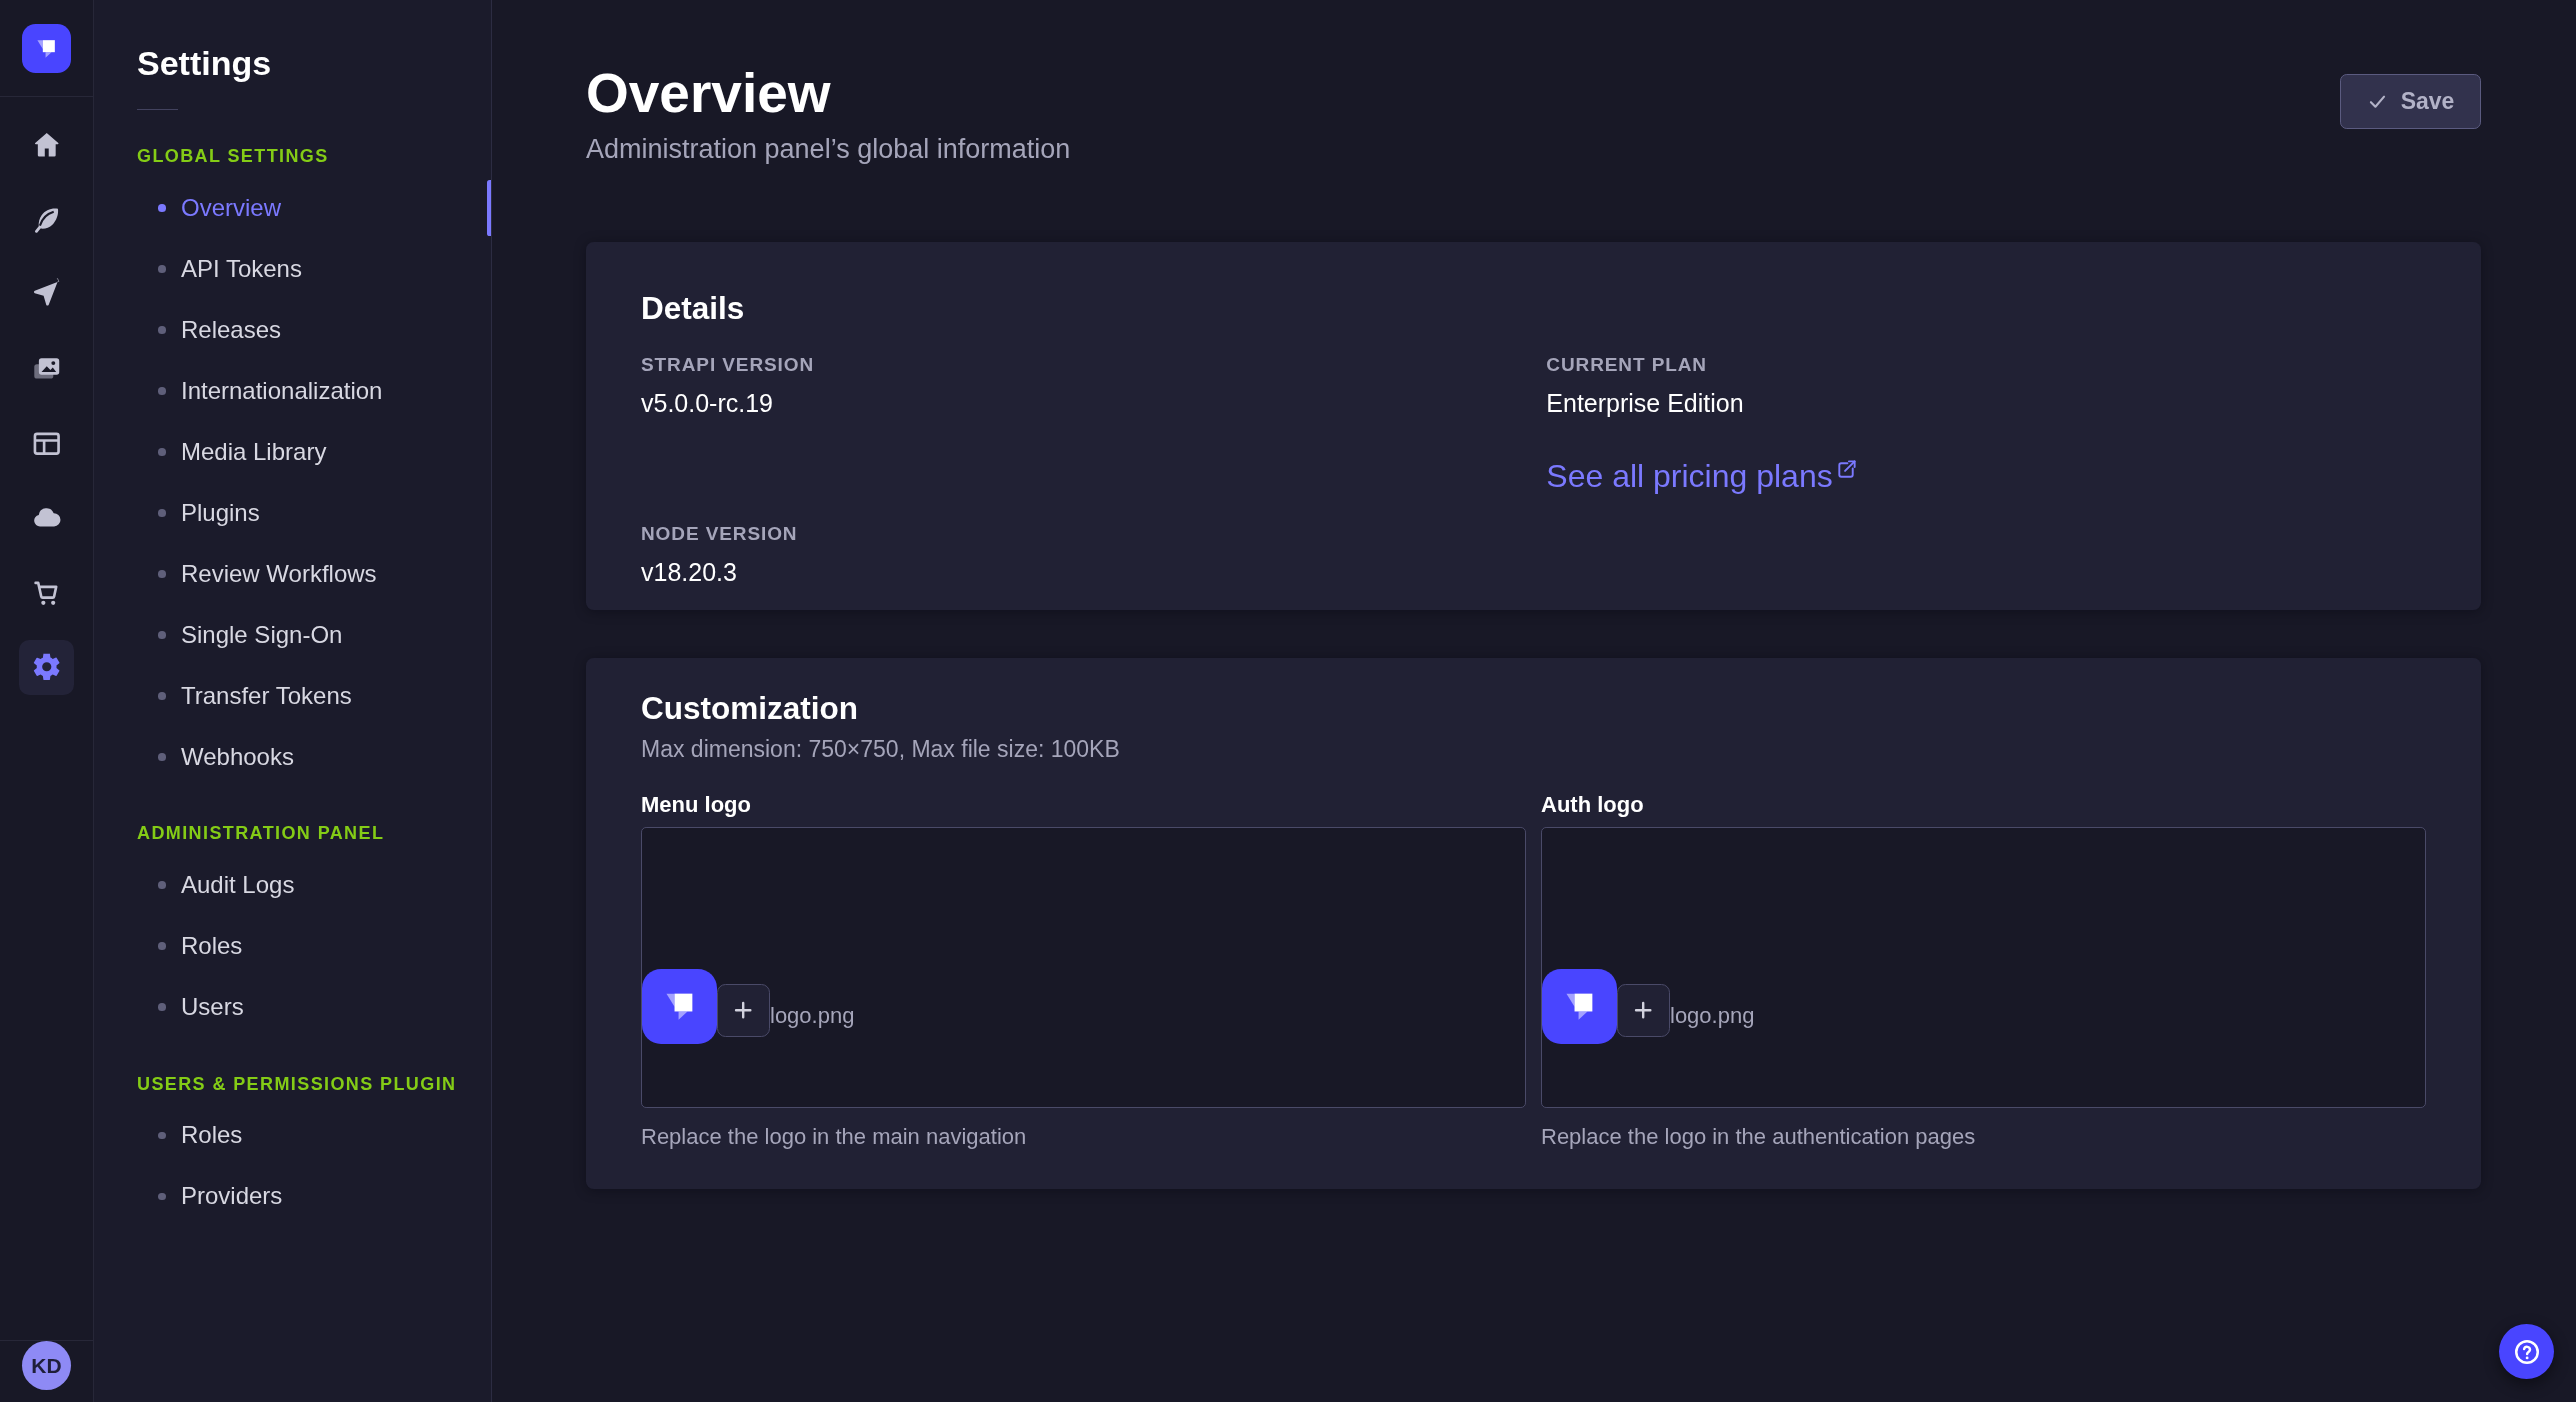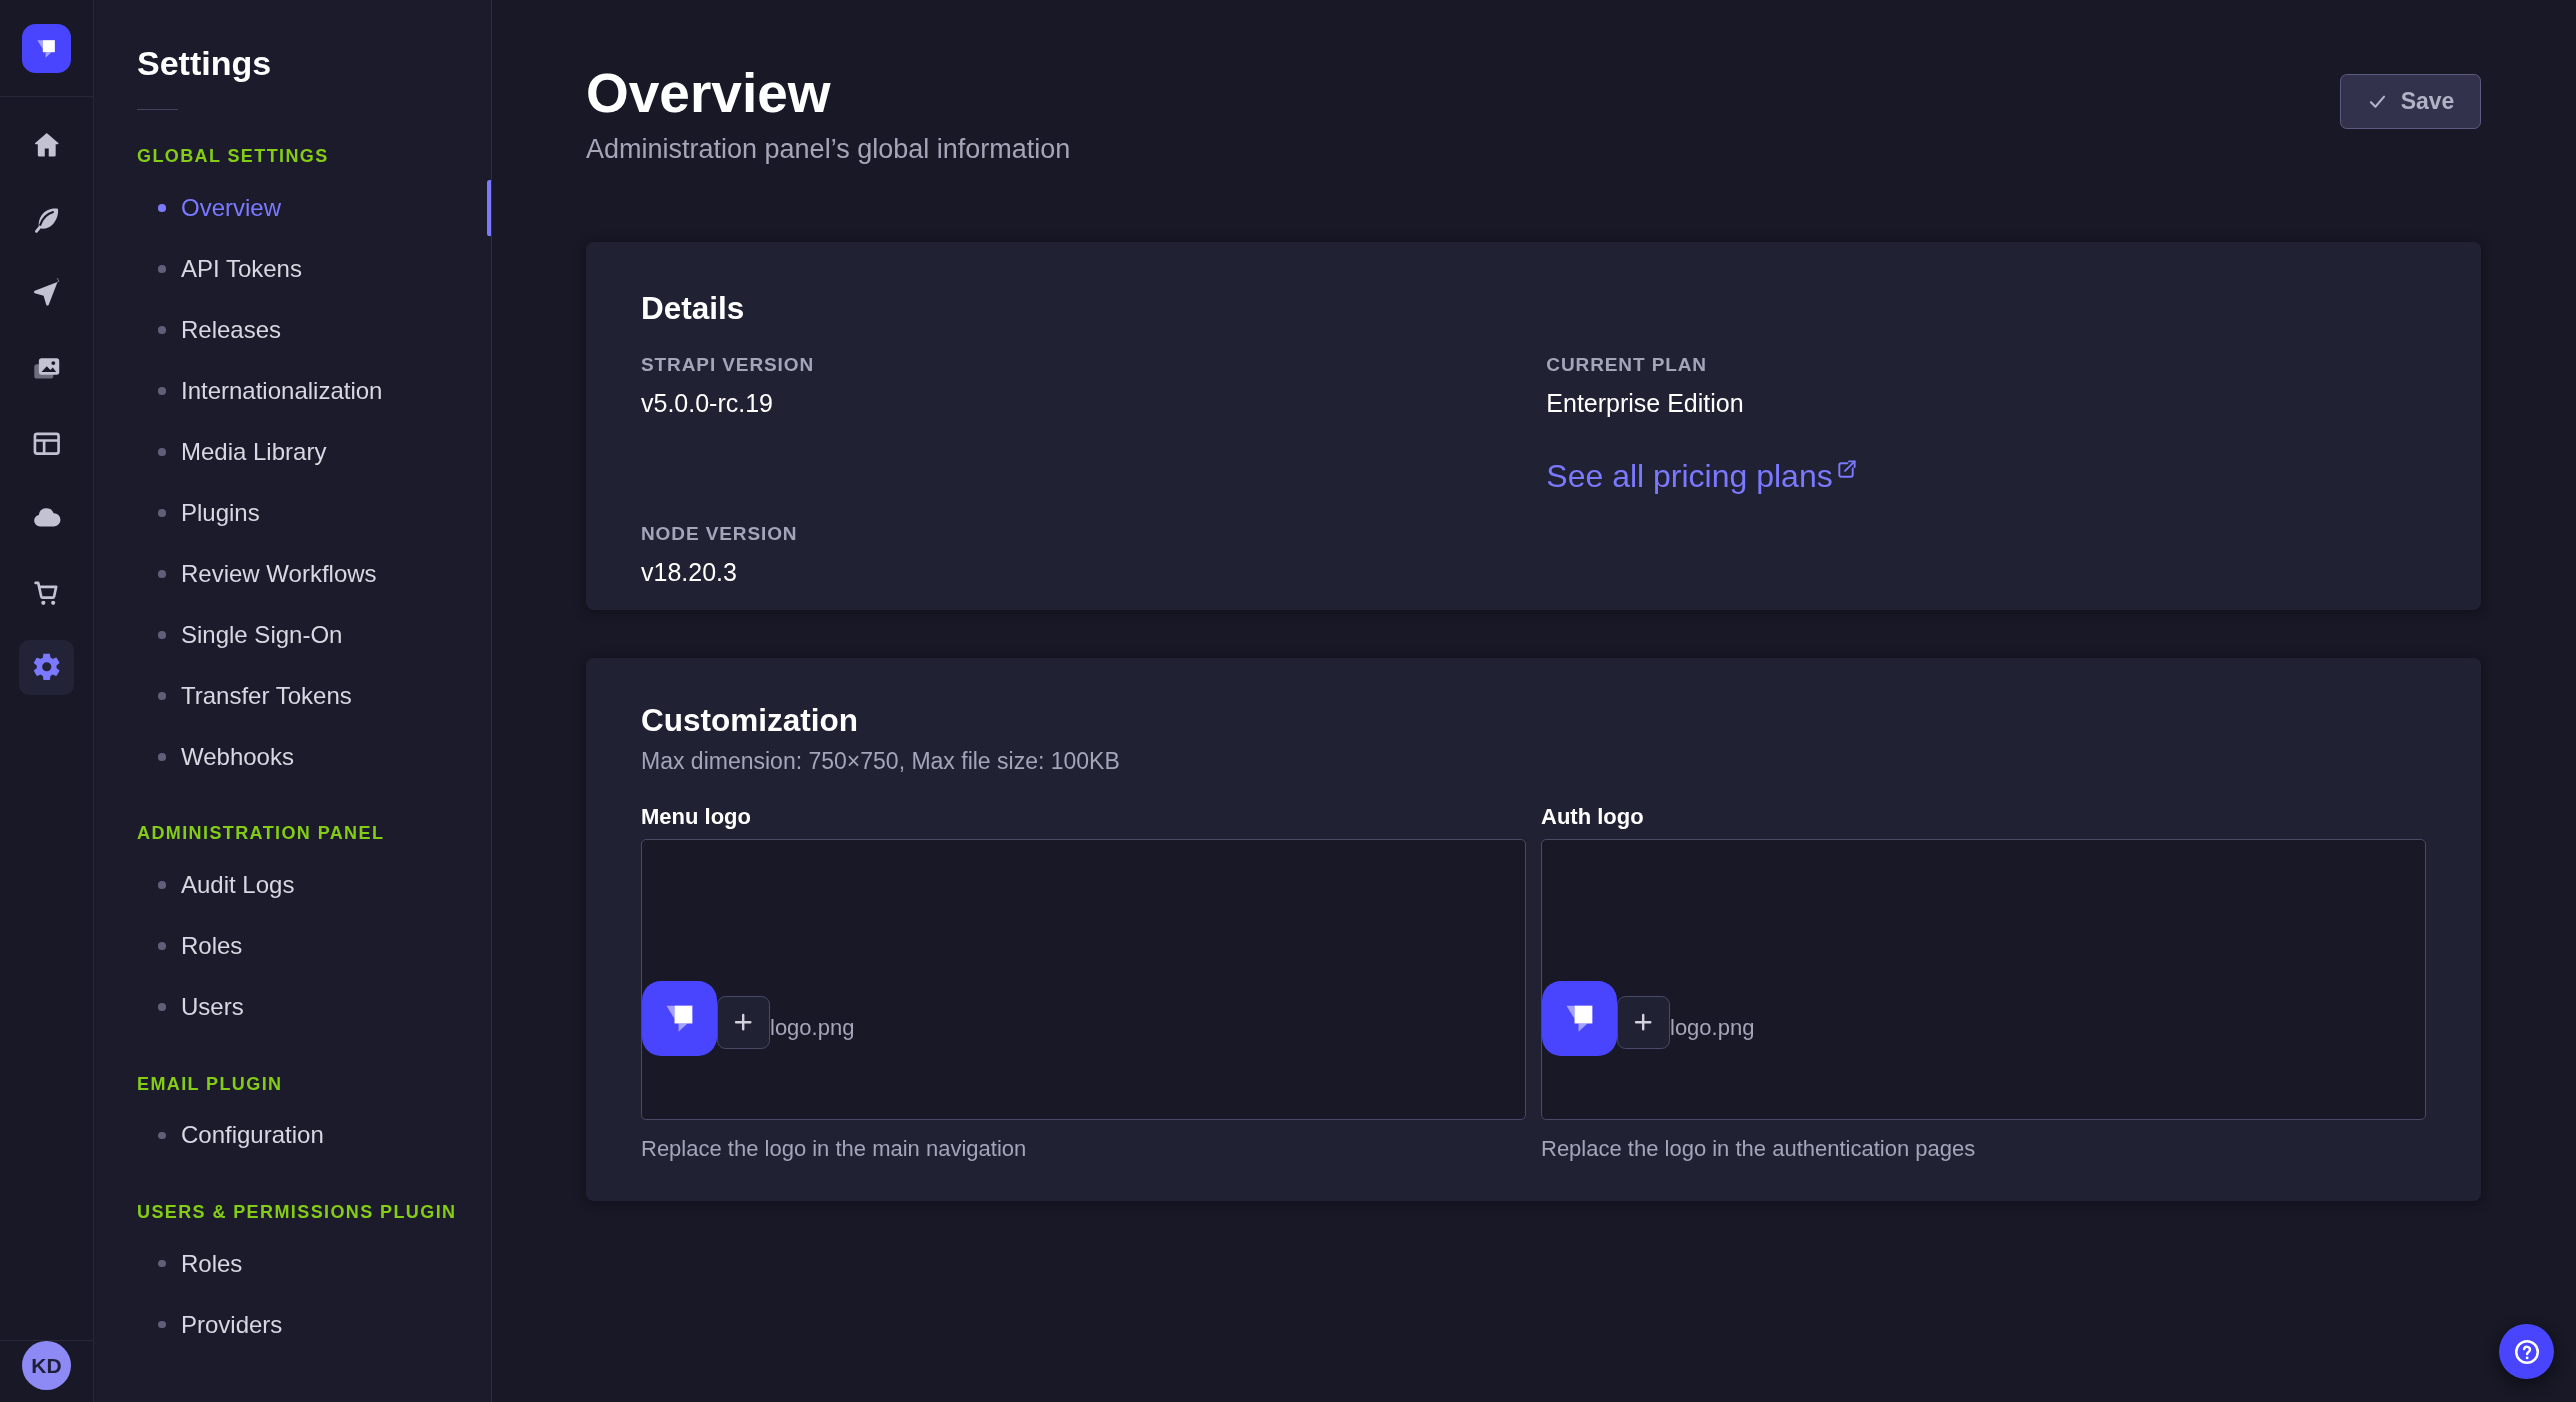"Customization" .card.custom { padding: 44px 55px 39px -> 32px 55px 39px }
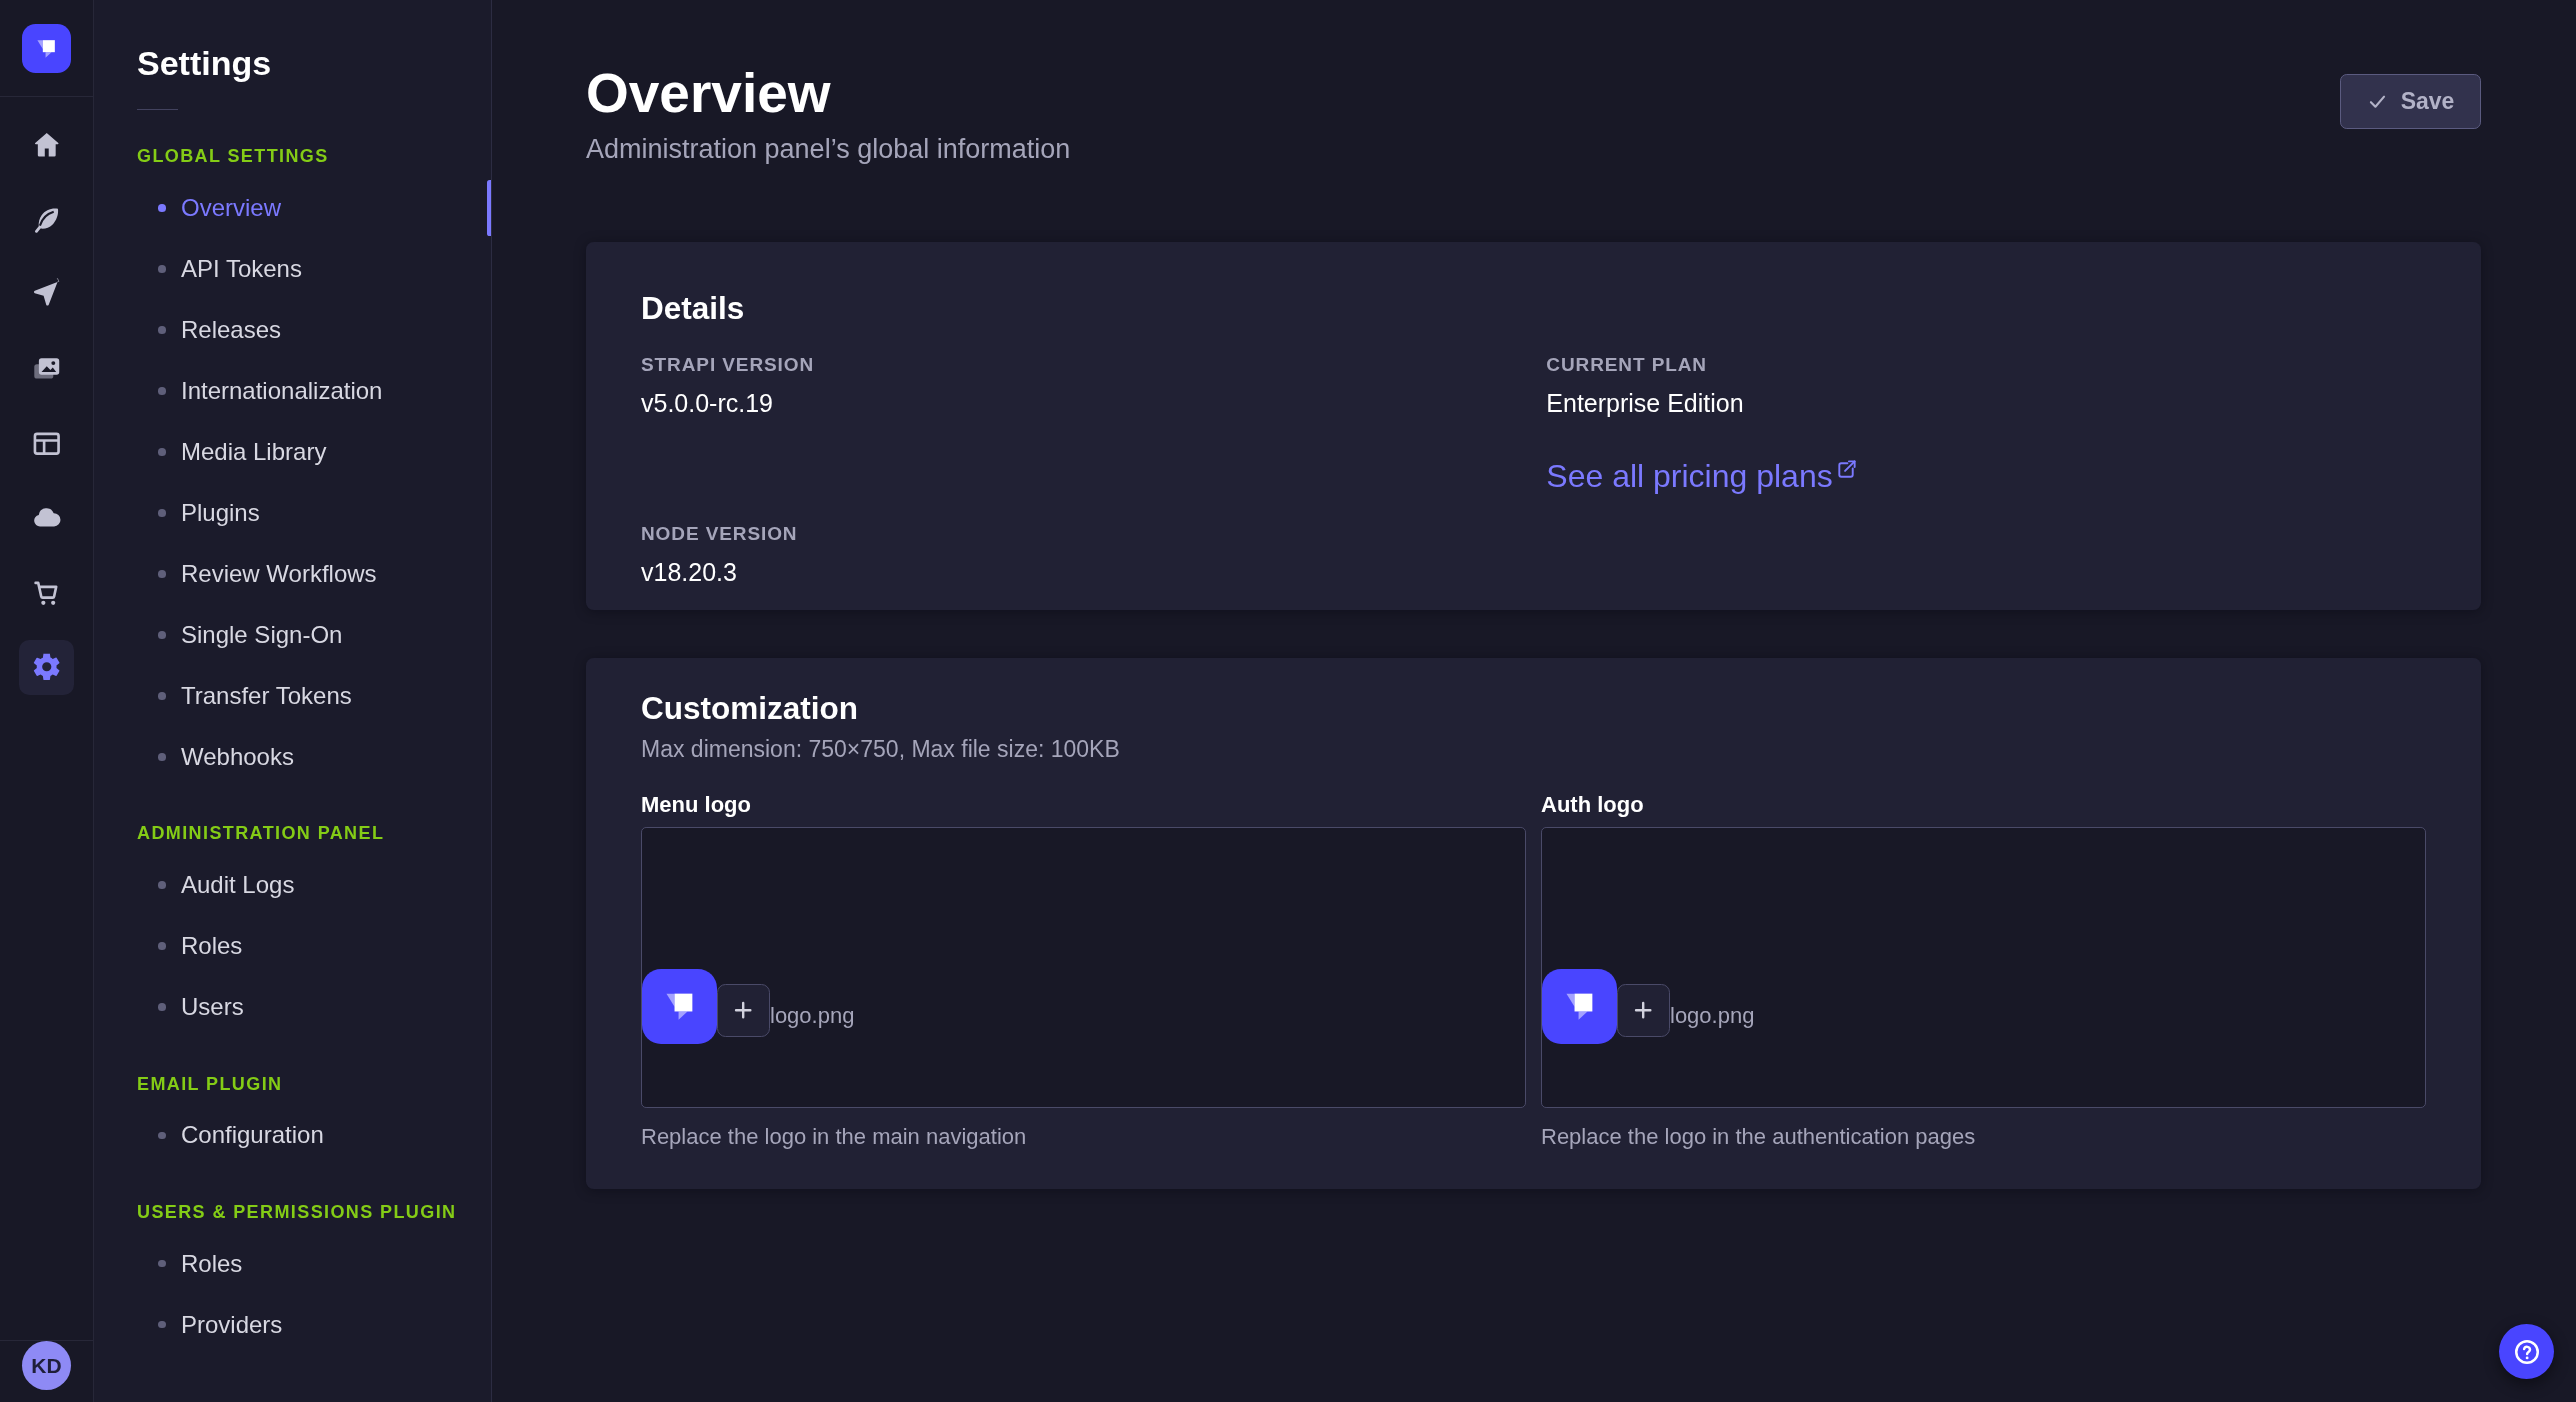"EMAIL PLUGIN" div.nav-section { html: <div> <div>EMAIL PLUGIN</div> <ul> <li> <span></span> <span>Configuration</span> </li> </ul> </div> -> none }
